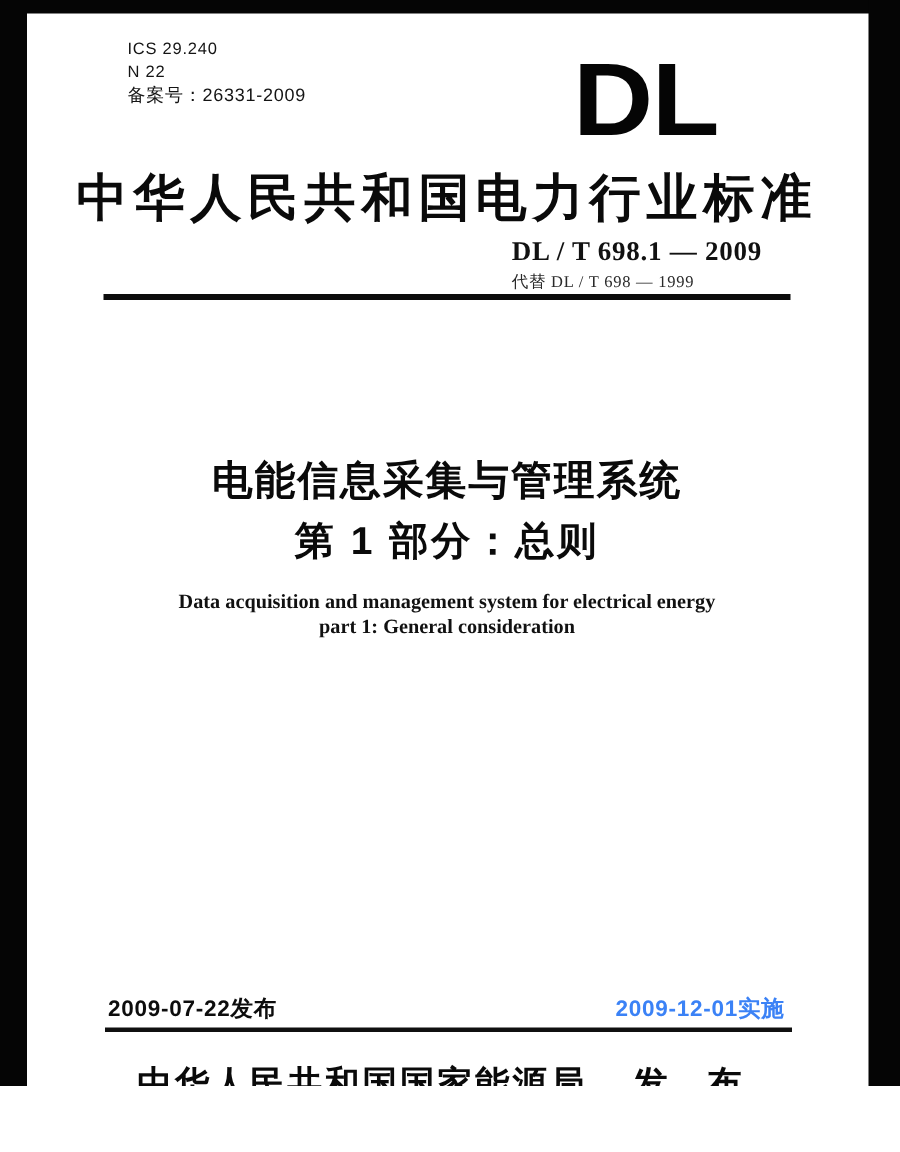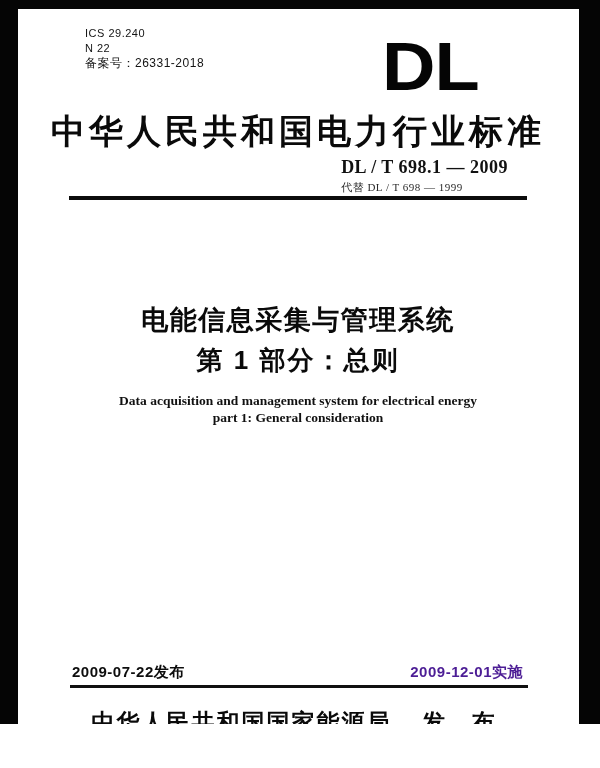"备案号：26331-2018" div.record { text: 26331-2018 -> 26331-2009 }
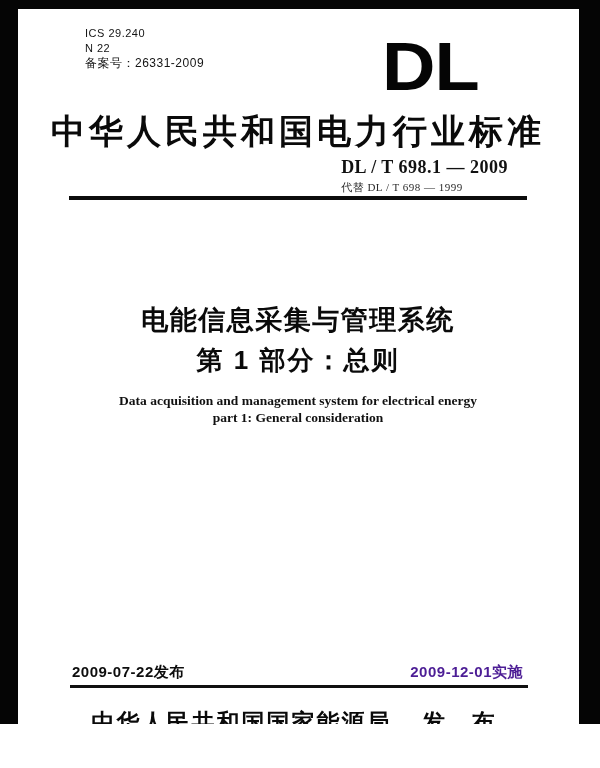"2009-12-01实施" .date-impl { color: #4c1d95 -> #3b82f6 }
